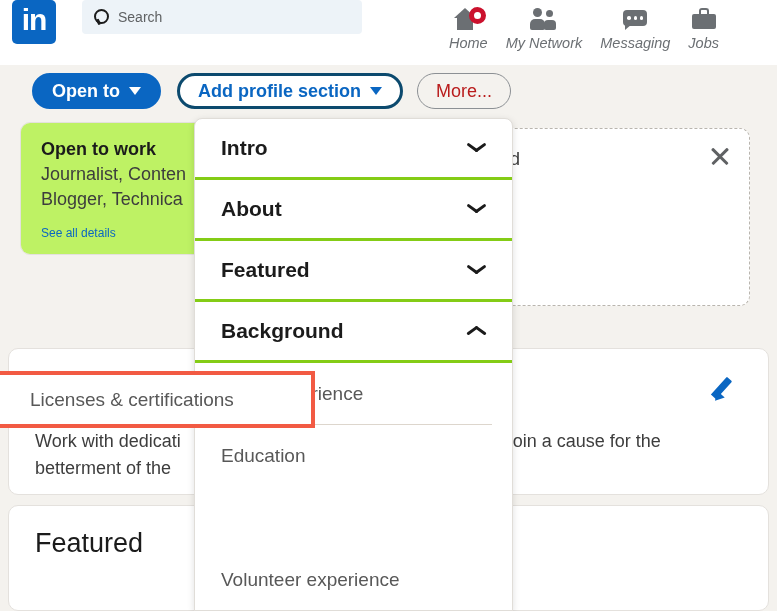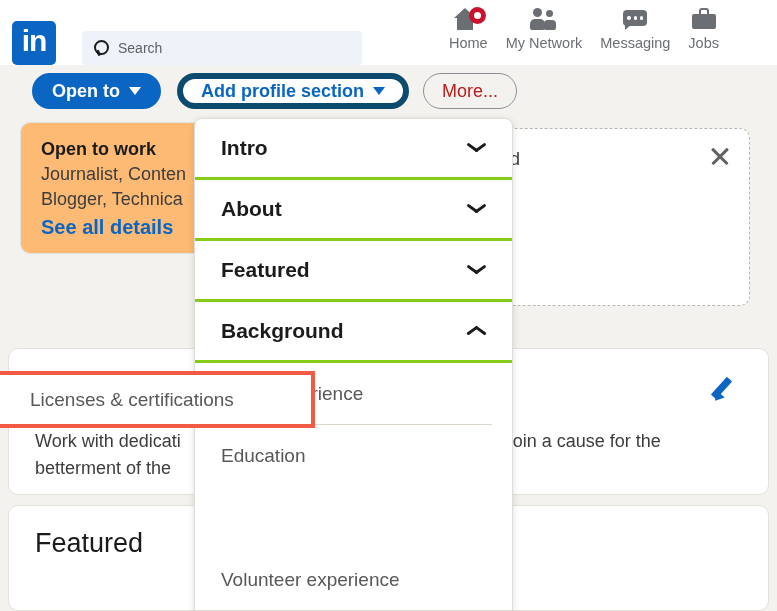"in" #topnav { align-items: flex-end -> flex-start }
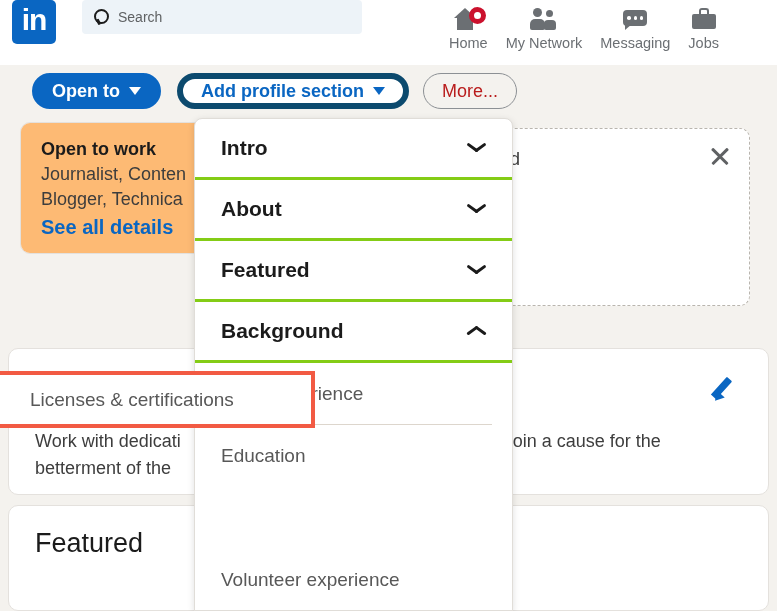"Home" .navitem { font-style: none -> italic }
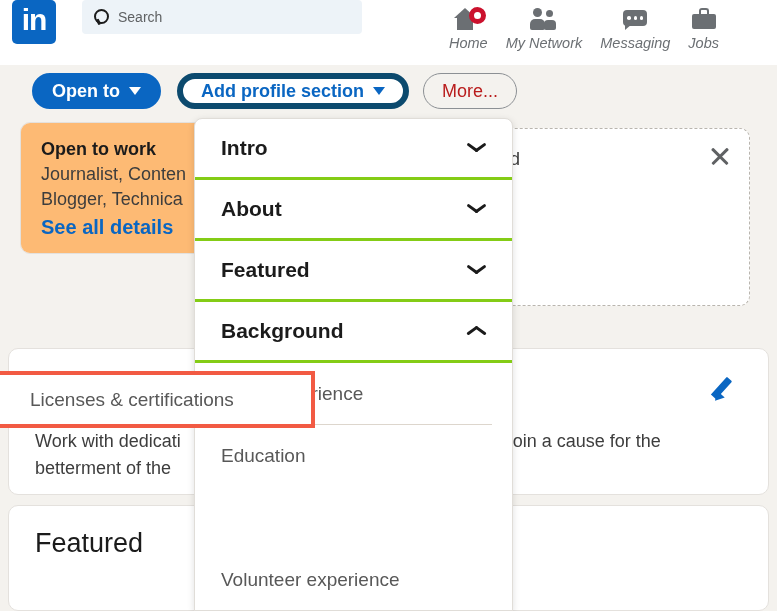"Add profile section" #btn-add-section { border: 6px solid #0c4a6e -> 3px solid #0c4a6e }
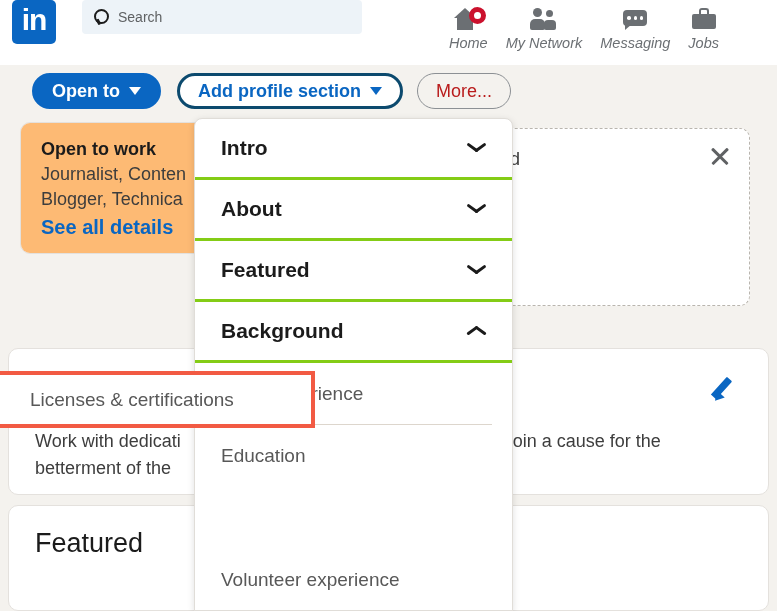"Open to work" #otw-inner { background: #fdba74 -> #bef264 }
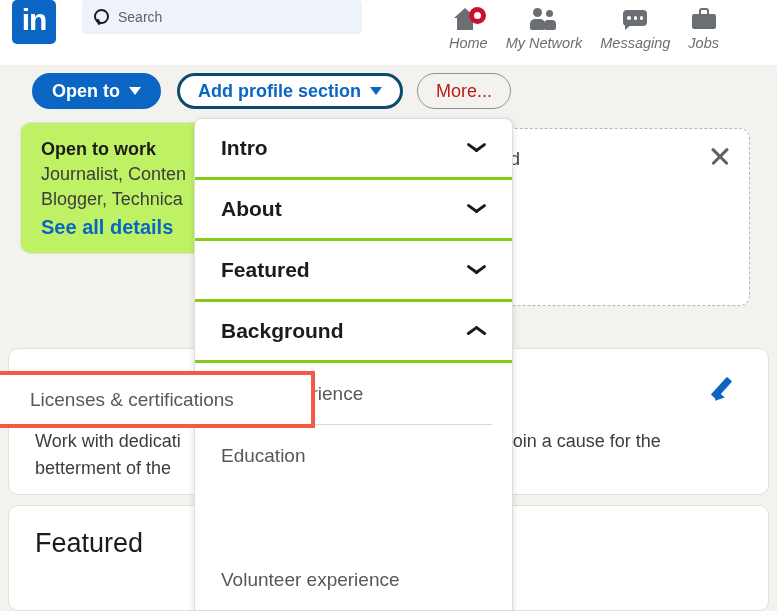"See all details" #otw-link { font-size: 20px -> 12px; font-weight: bold -> normal; margin-top: 6px -> 16px }
